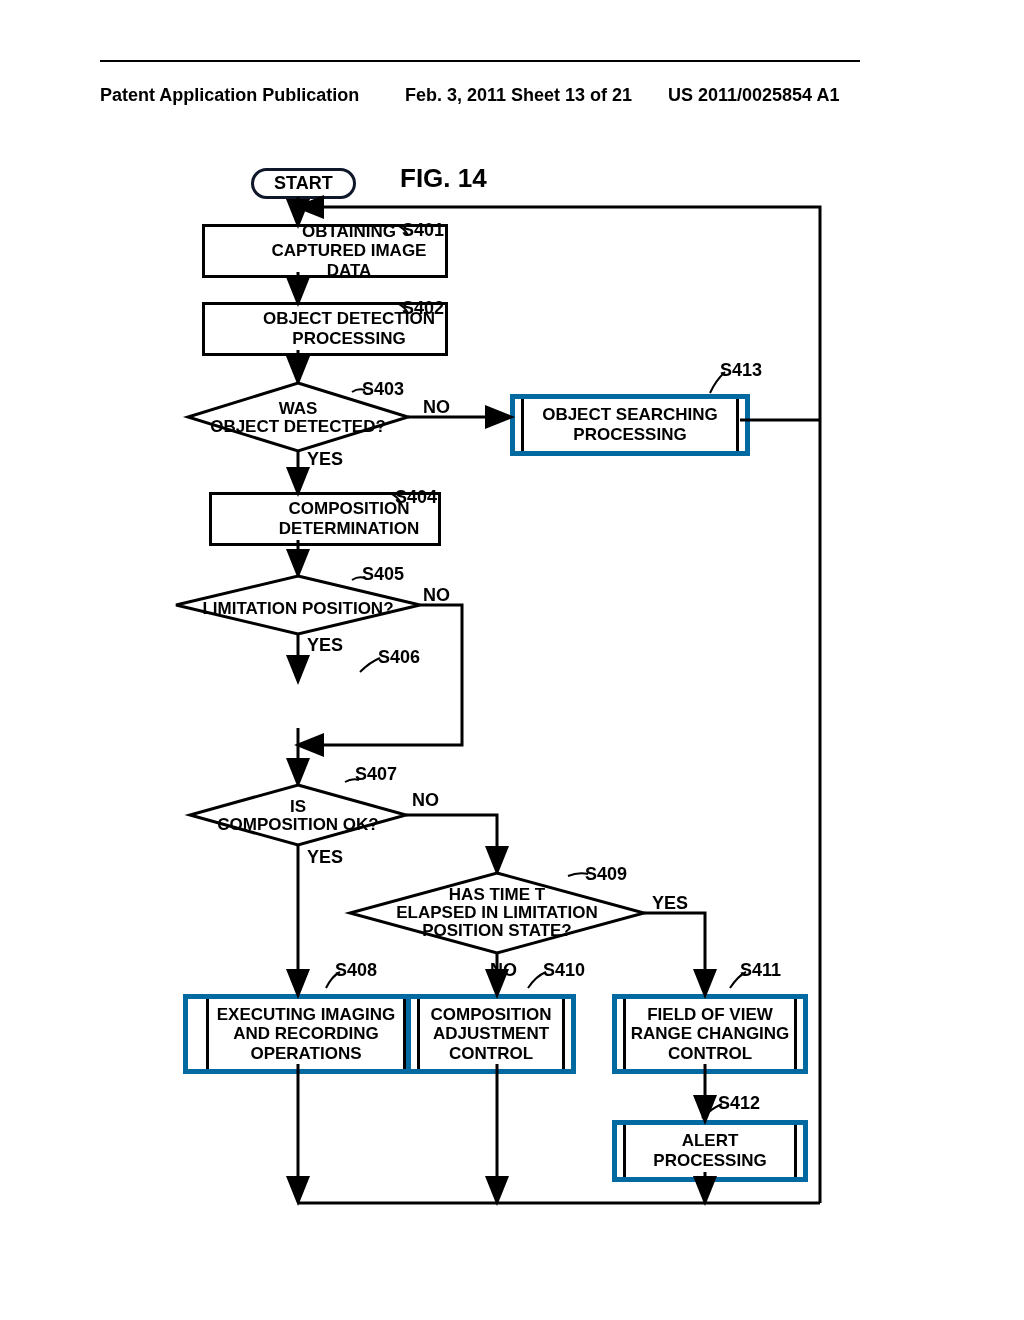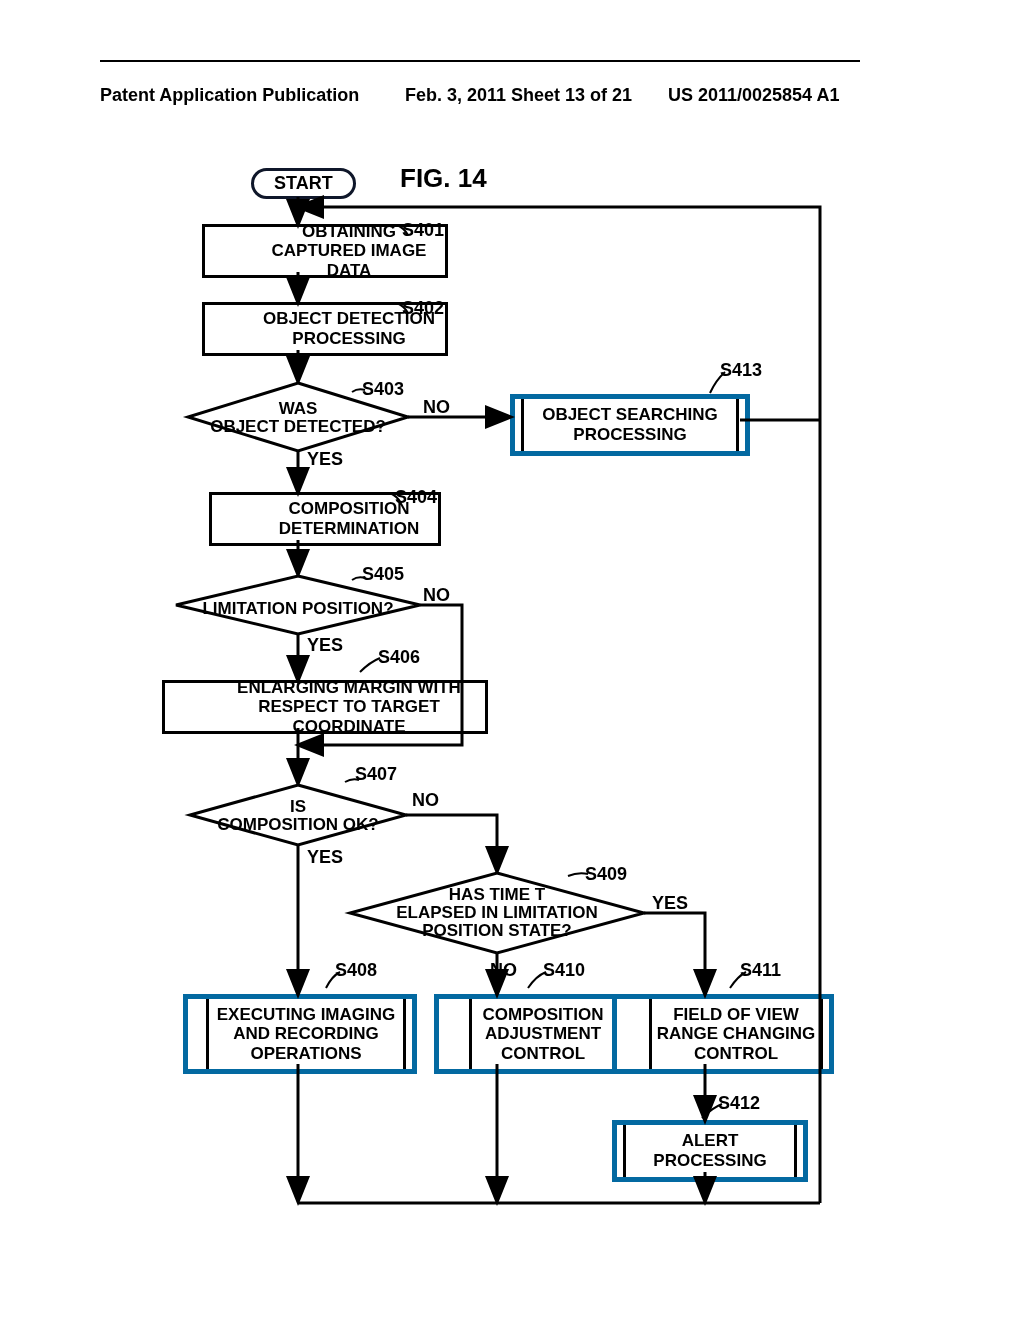"ENLARGING MARGIN WITH RESPECT TO" div.proc { html: <div>ENLARGING MARGIN WITH RESPECT TO TARGET COORDINATE</div> -> none }
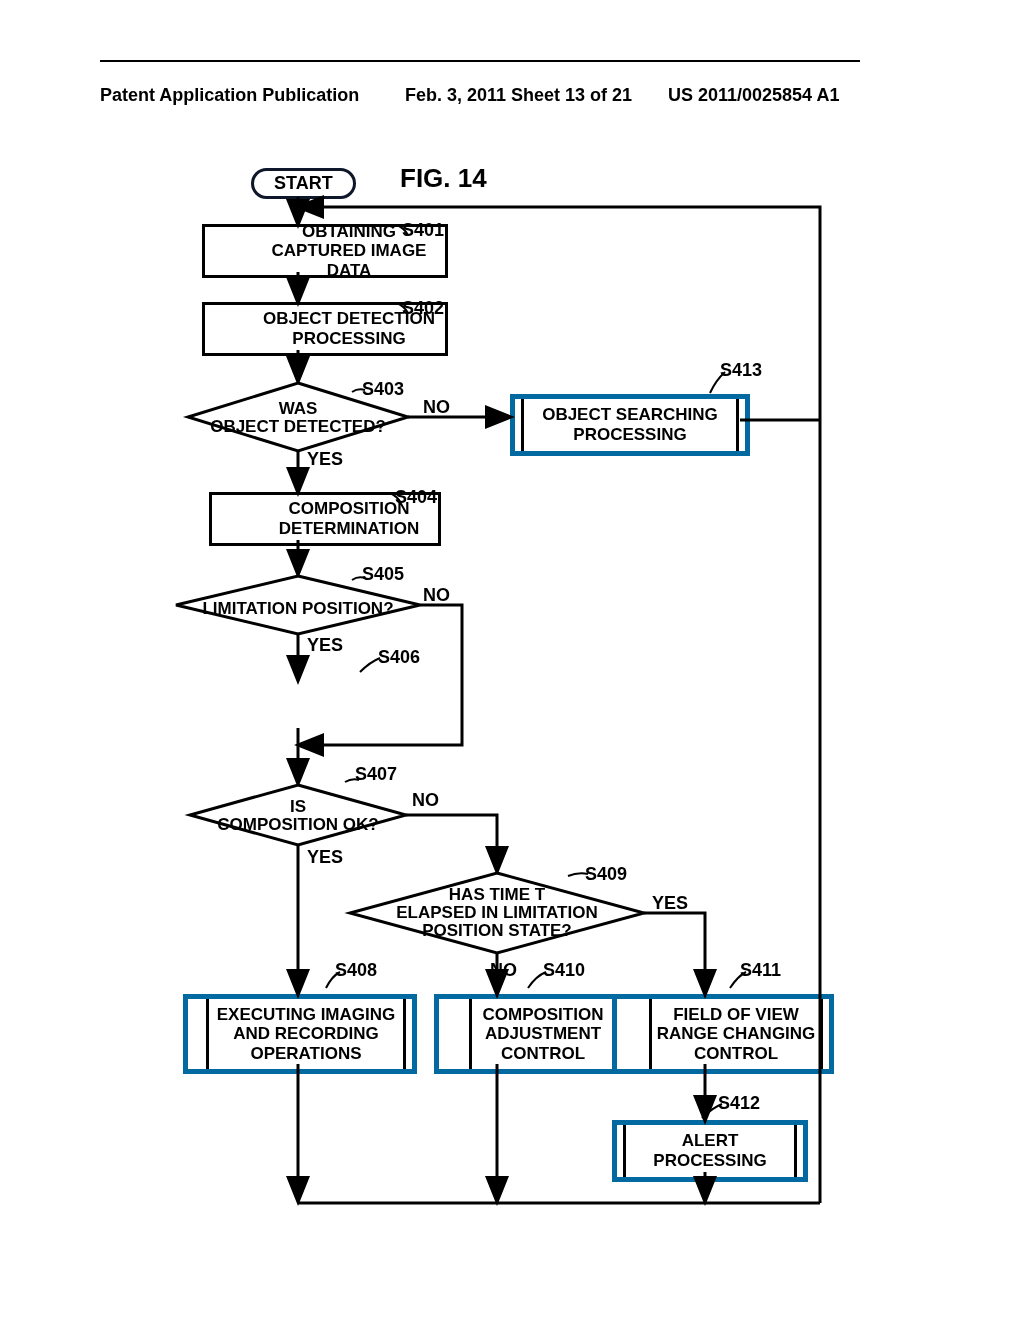"COMPOSITION ADJUSTMENT CONTROL" div.sub { left: 434px -> 406px; padding-left: 24px -> none }
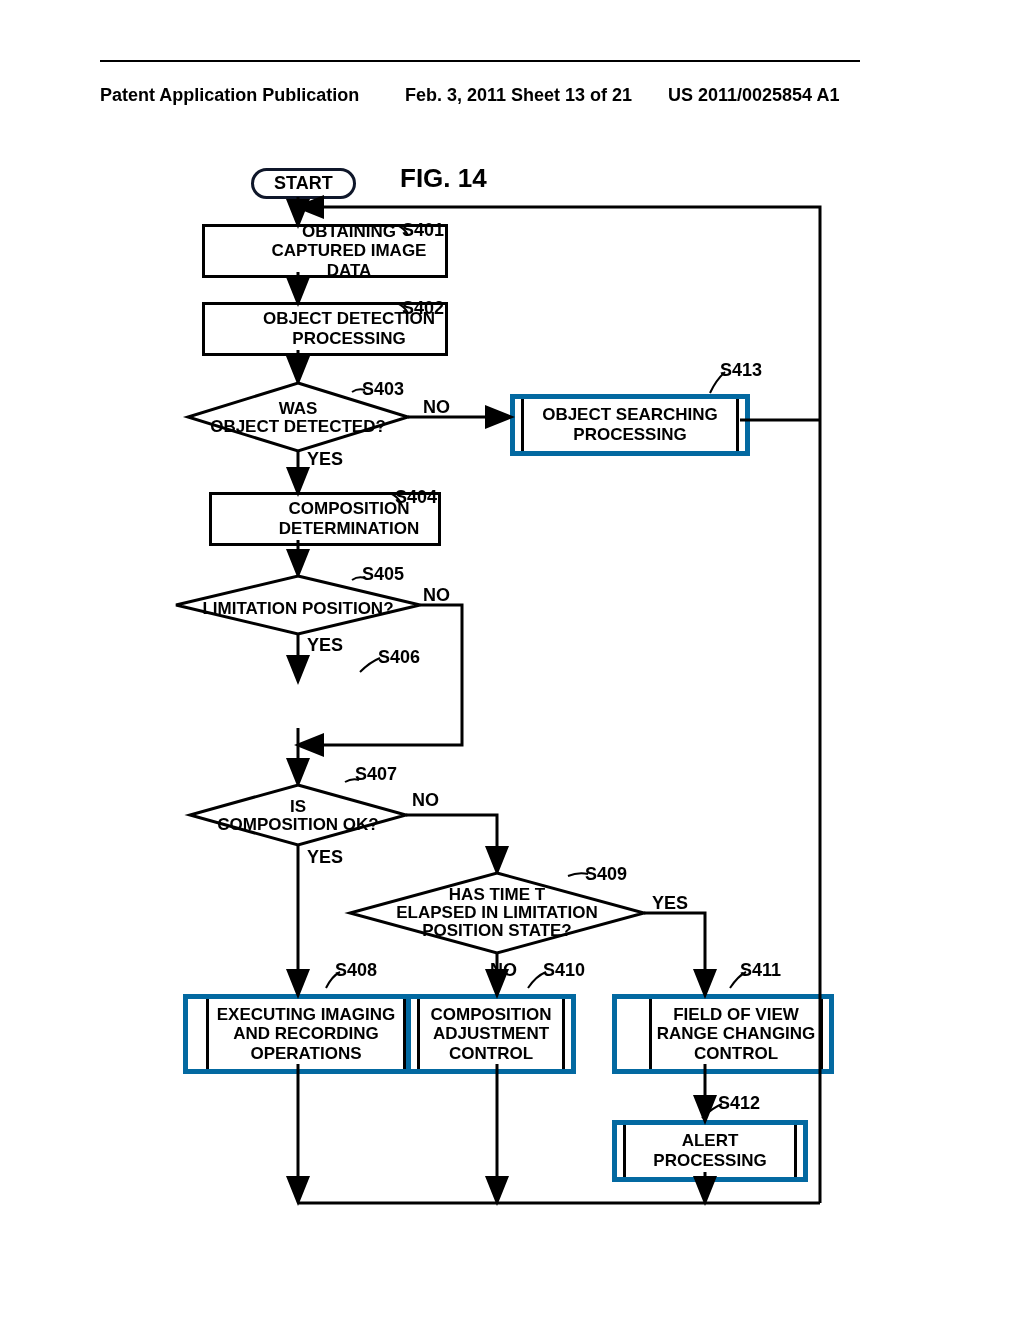"FIELD OF VIEW RANGE CHANGING" div.sub { padding-left: 26px -> none }
